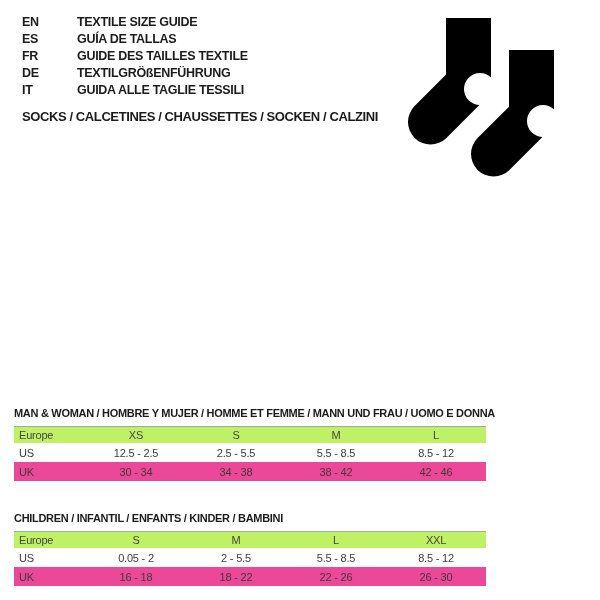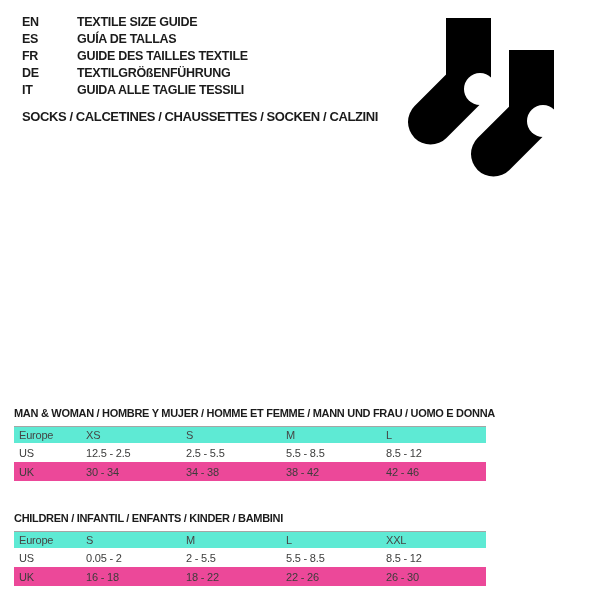"Europe" .thead { background: #5eead4 -> #bef264 }
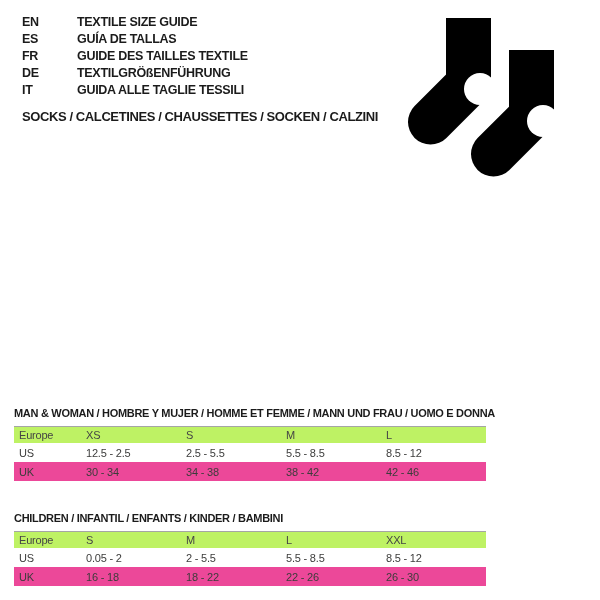"XS" .cell { text-align: none -> center }
